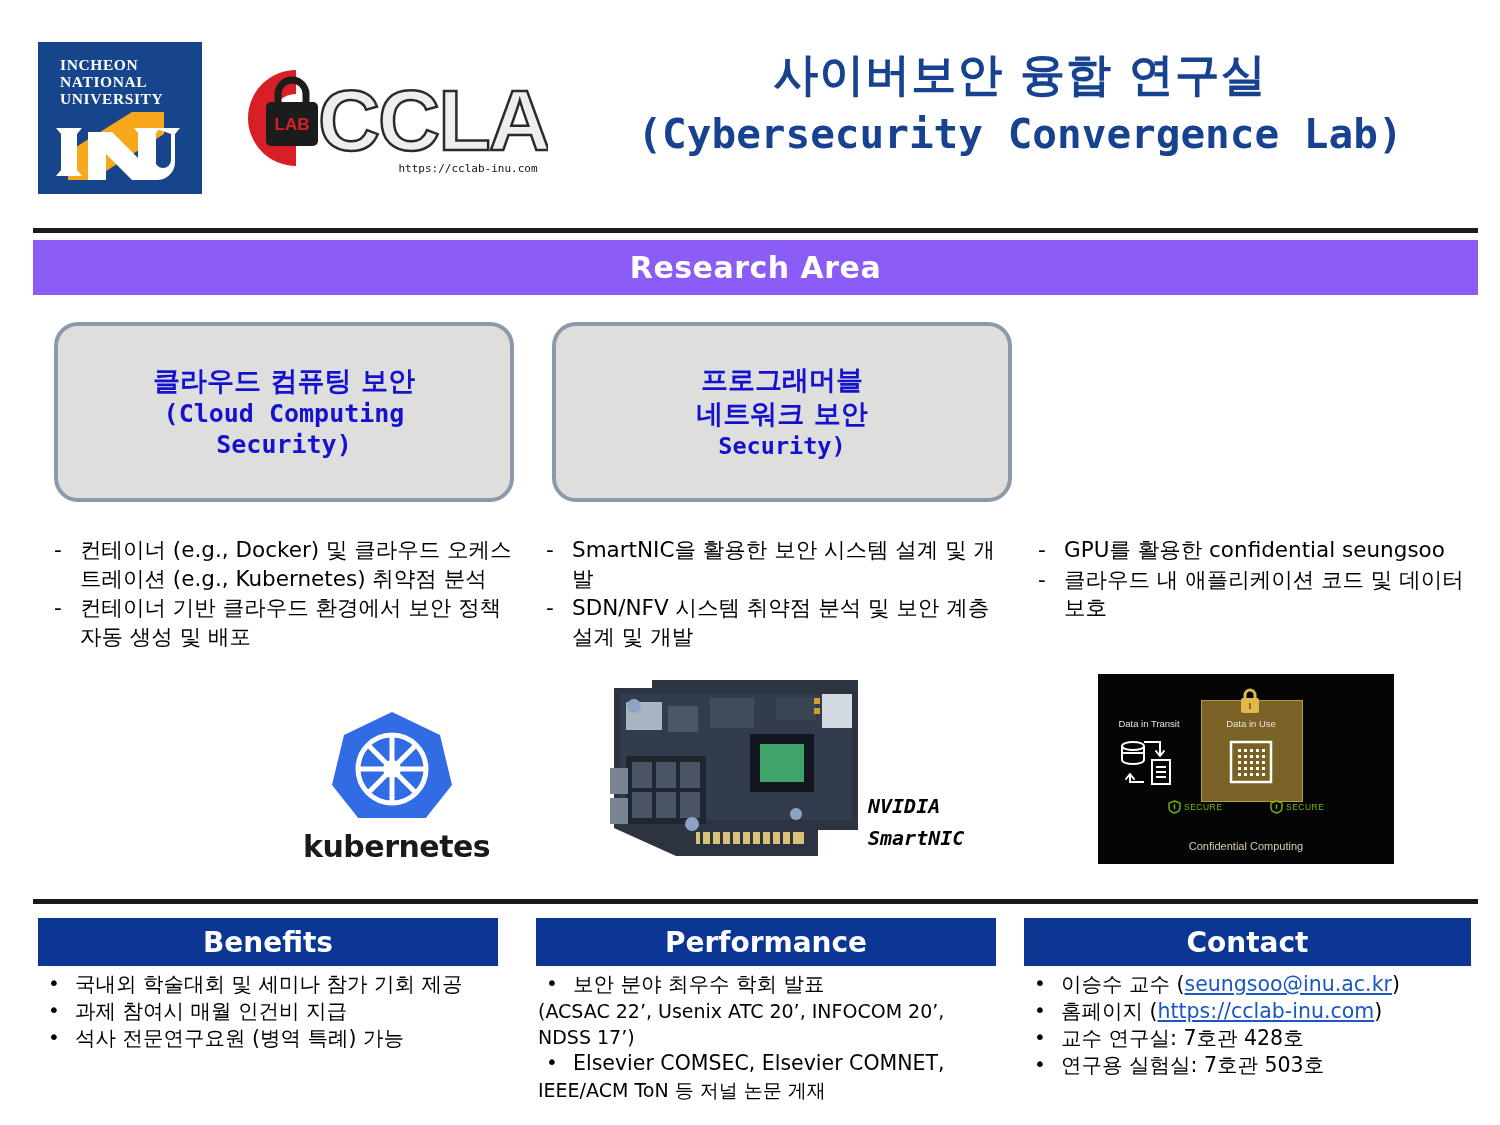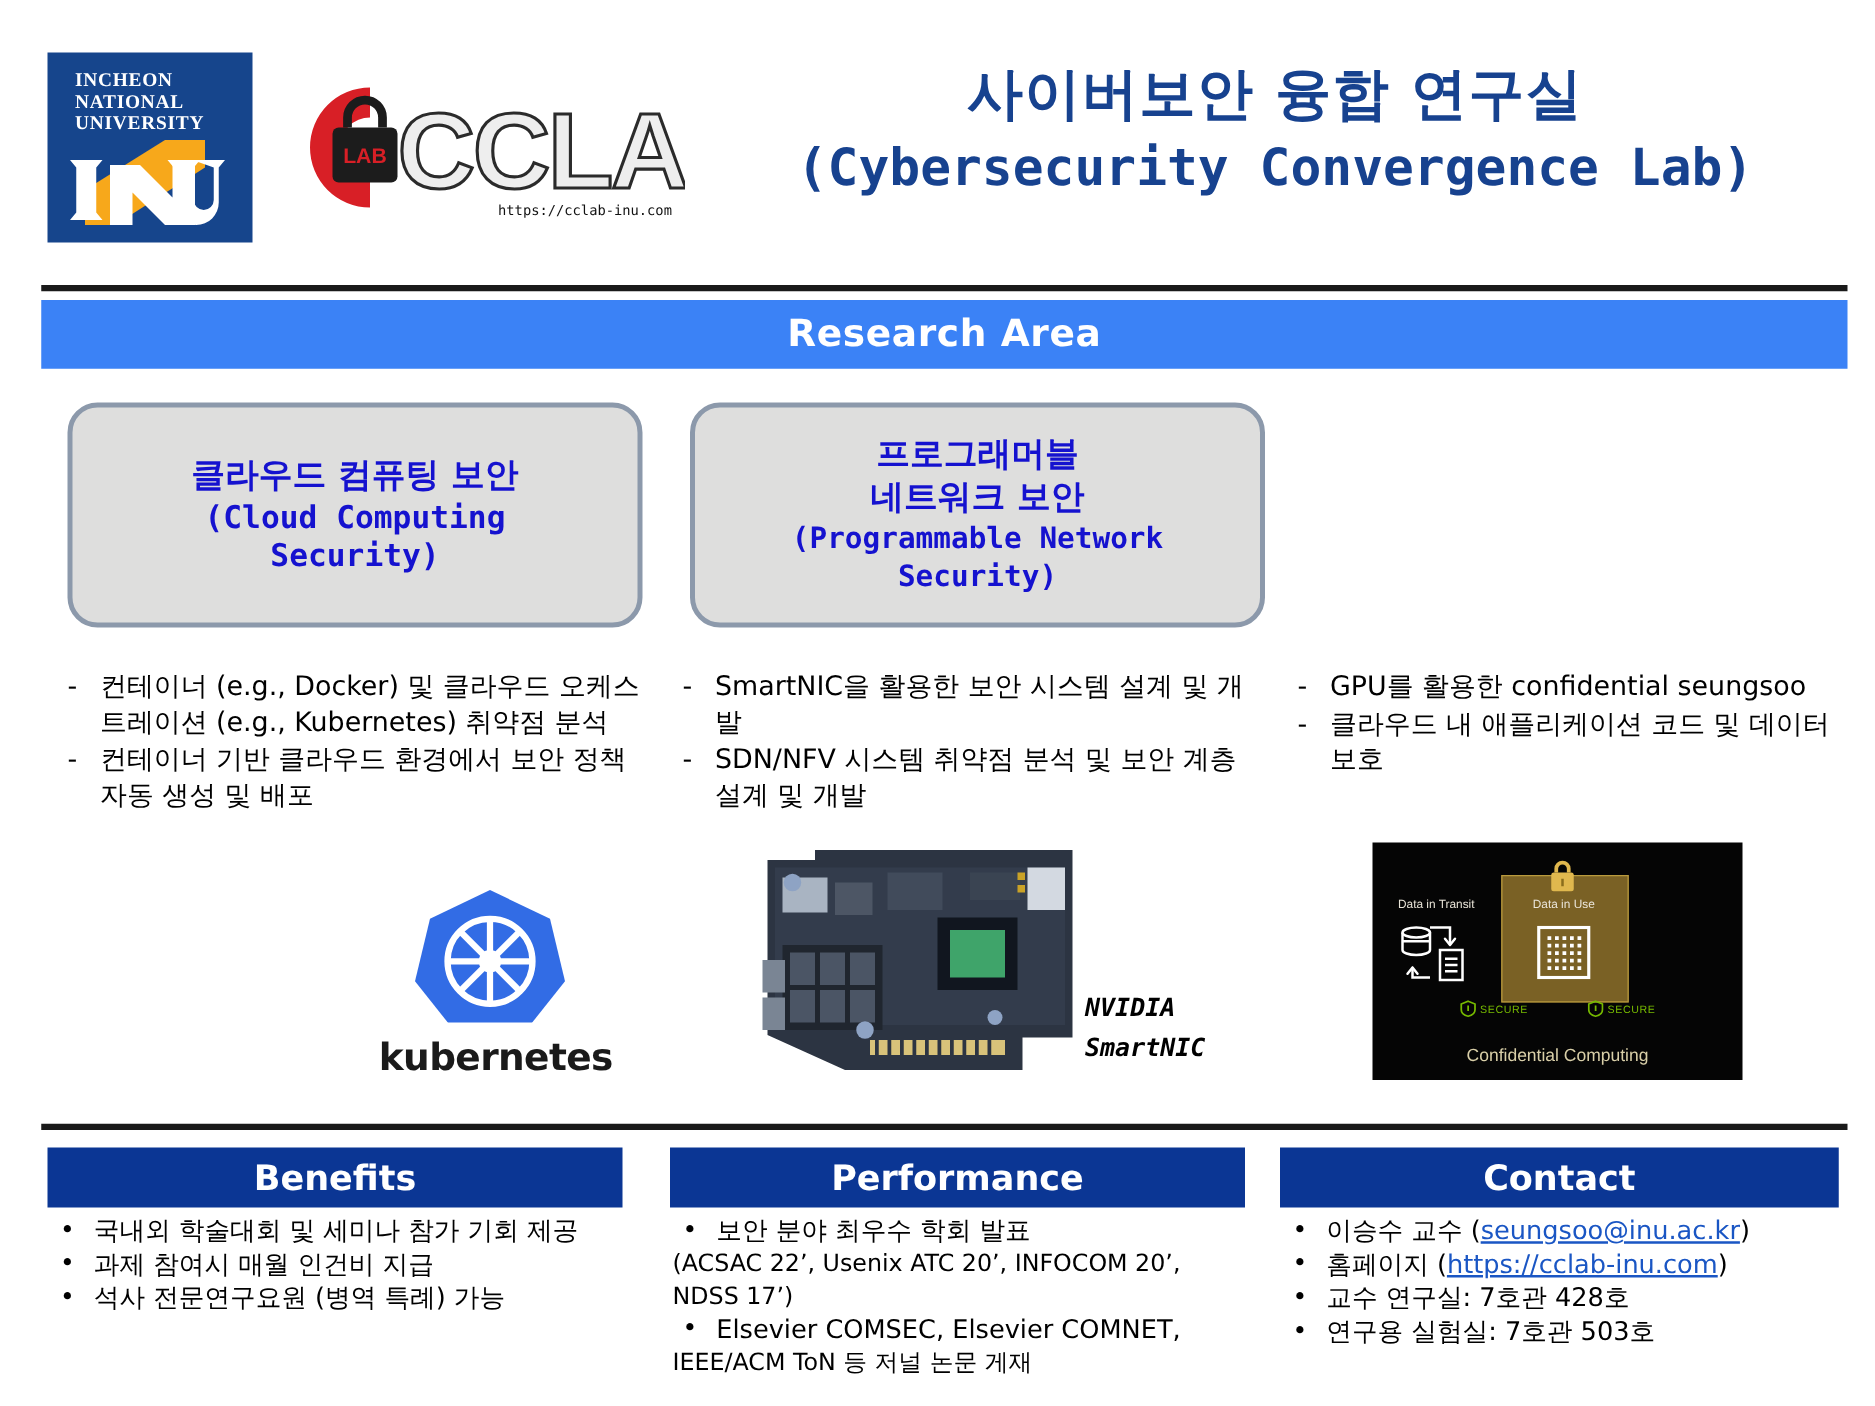"Research Area" .band { background: #3b82f6 -> #8b5cf6 }
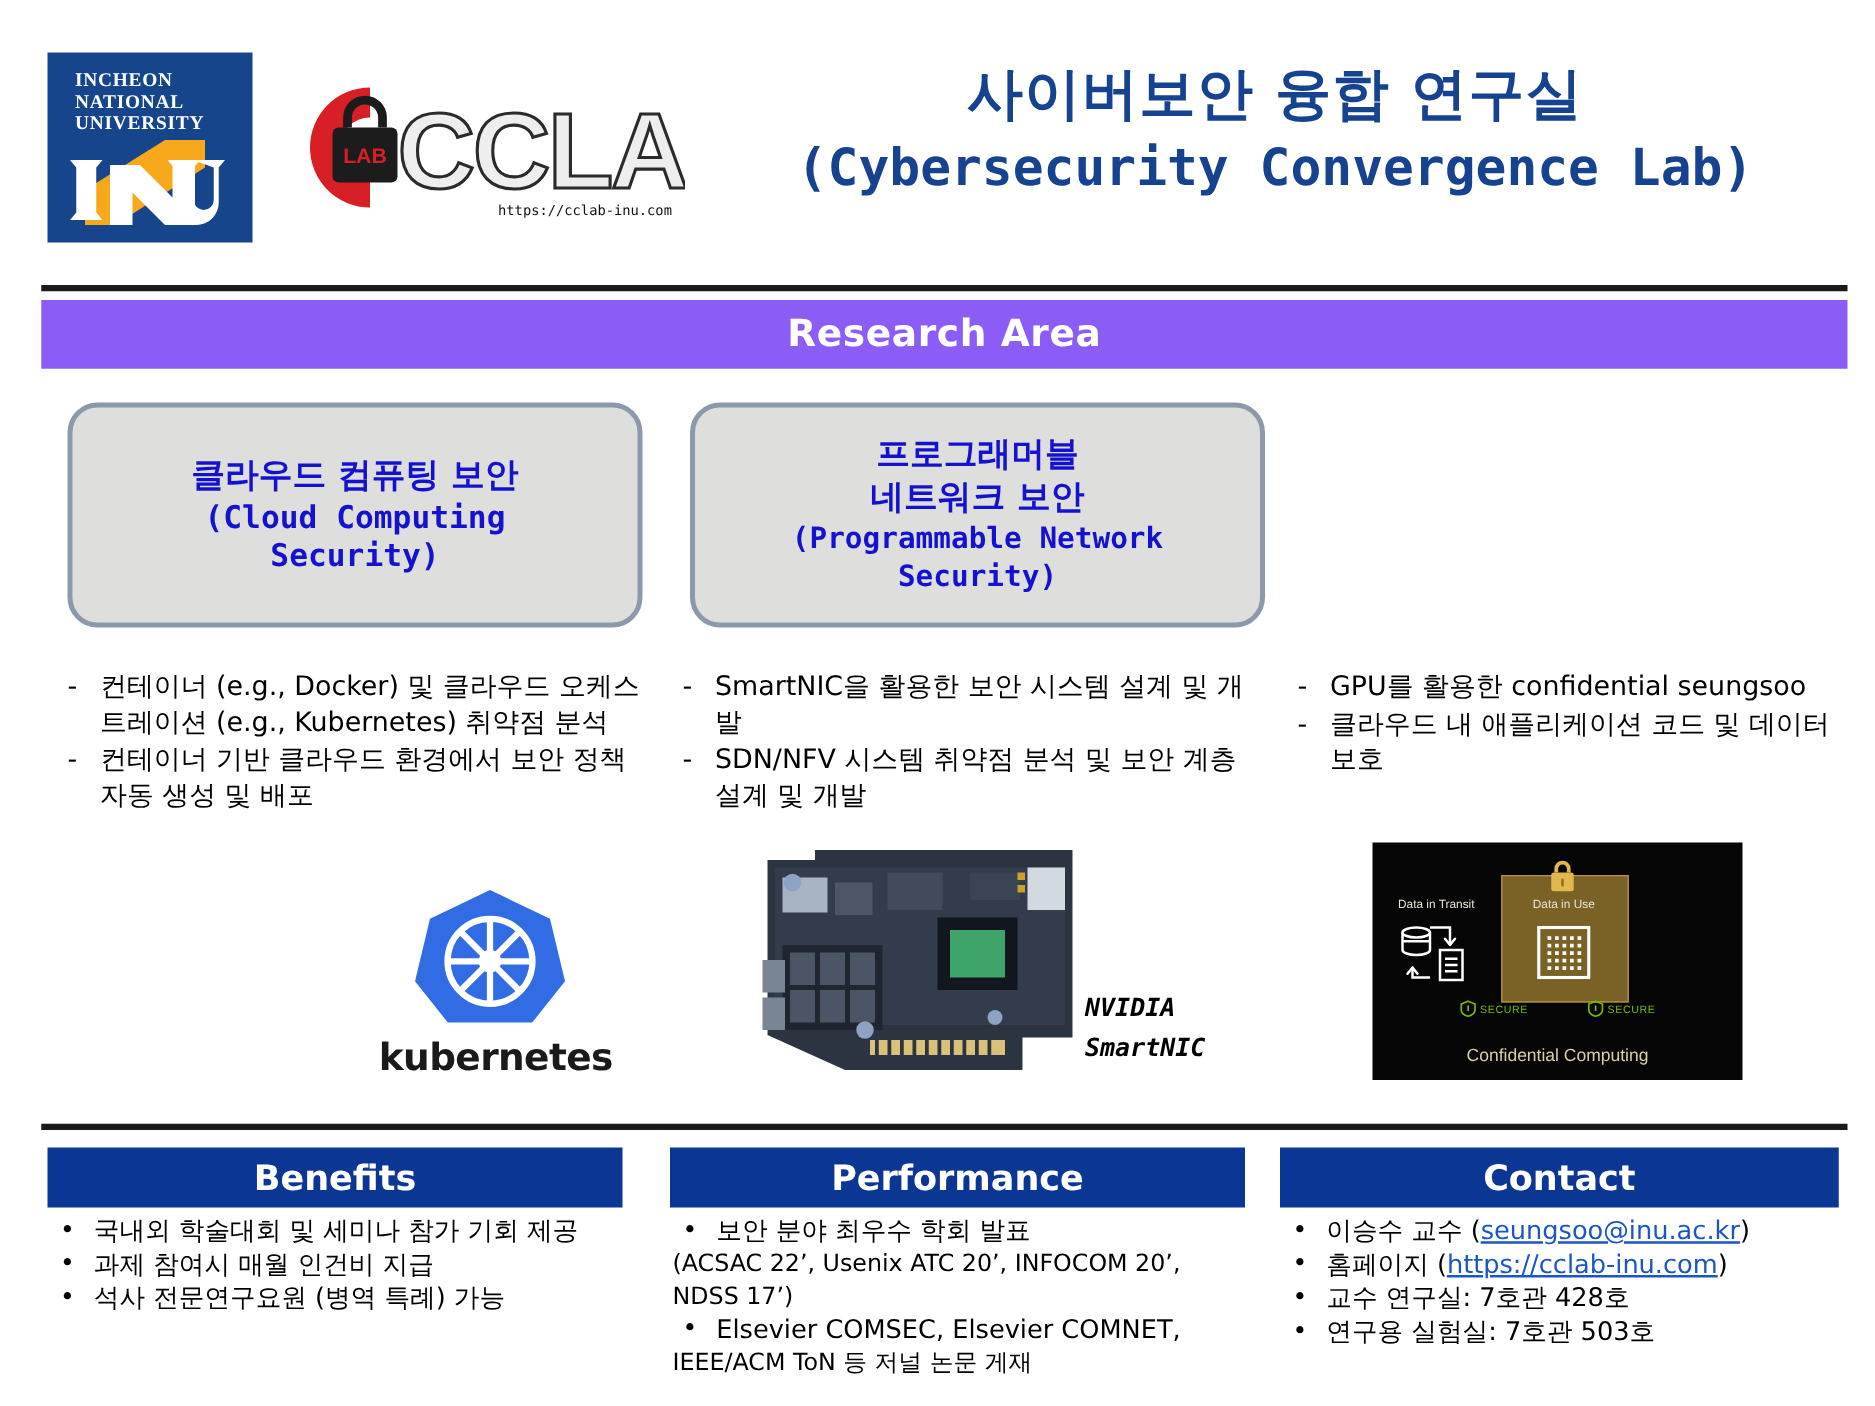"(Programmable Network" div.card-en { html: <div>(Programmable Network</div> -> none }
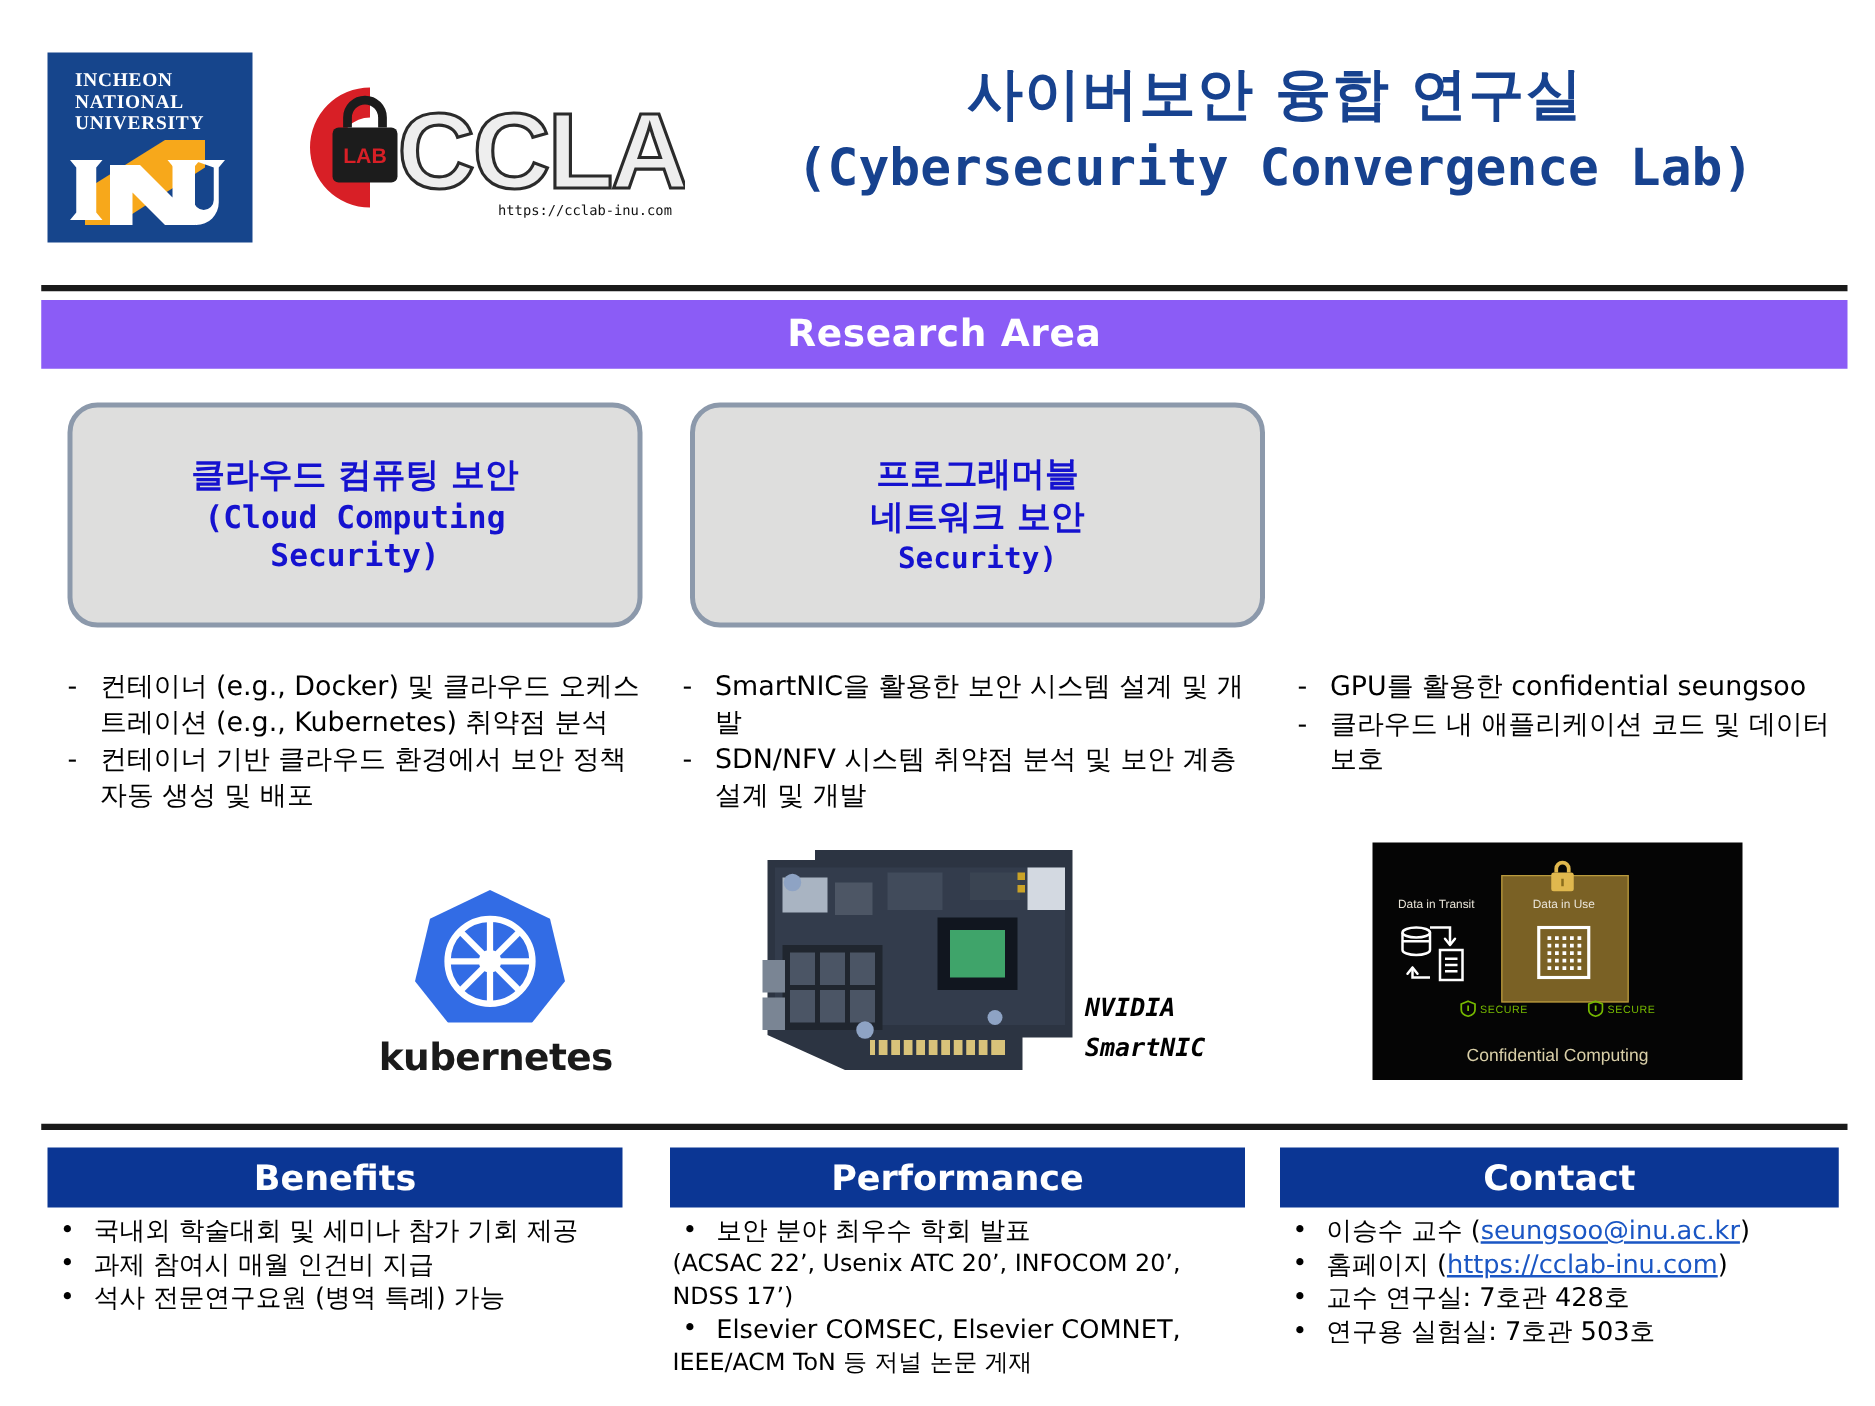"Confidential Computing" .cc-foot { font-size: 14px -> 11px }
